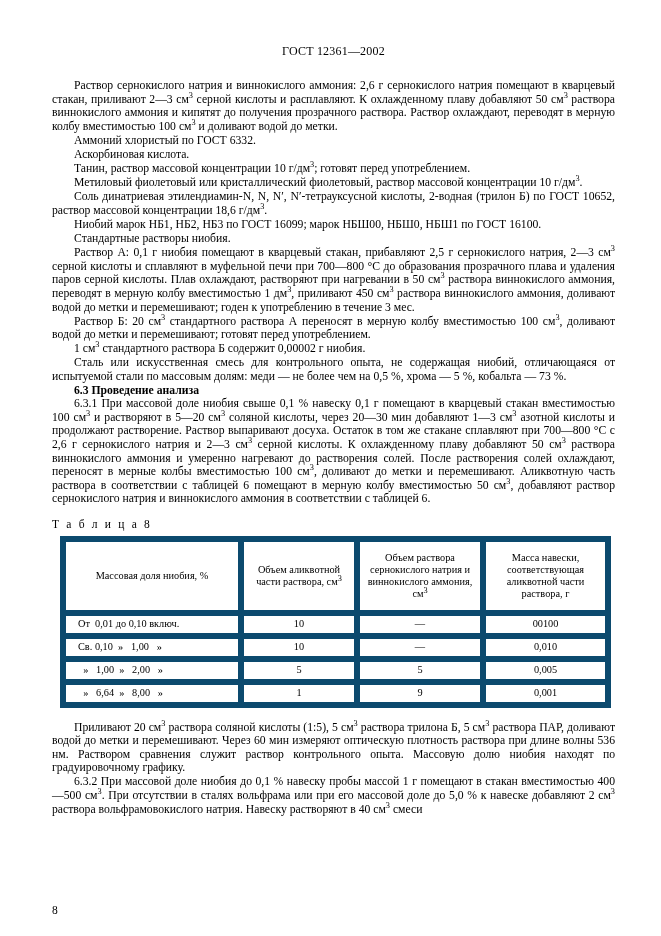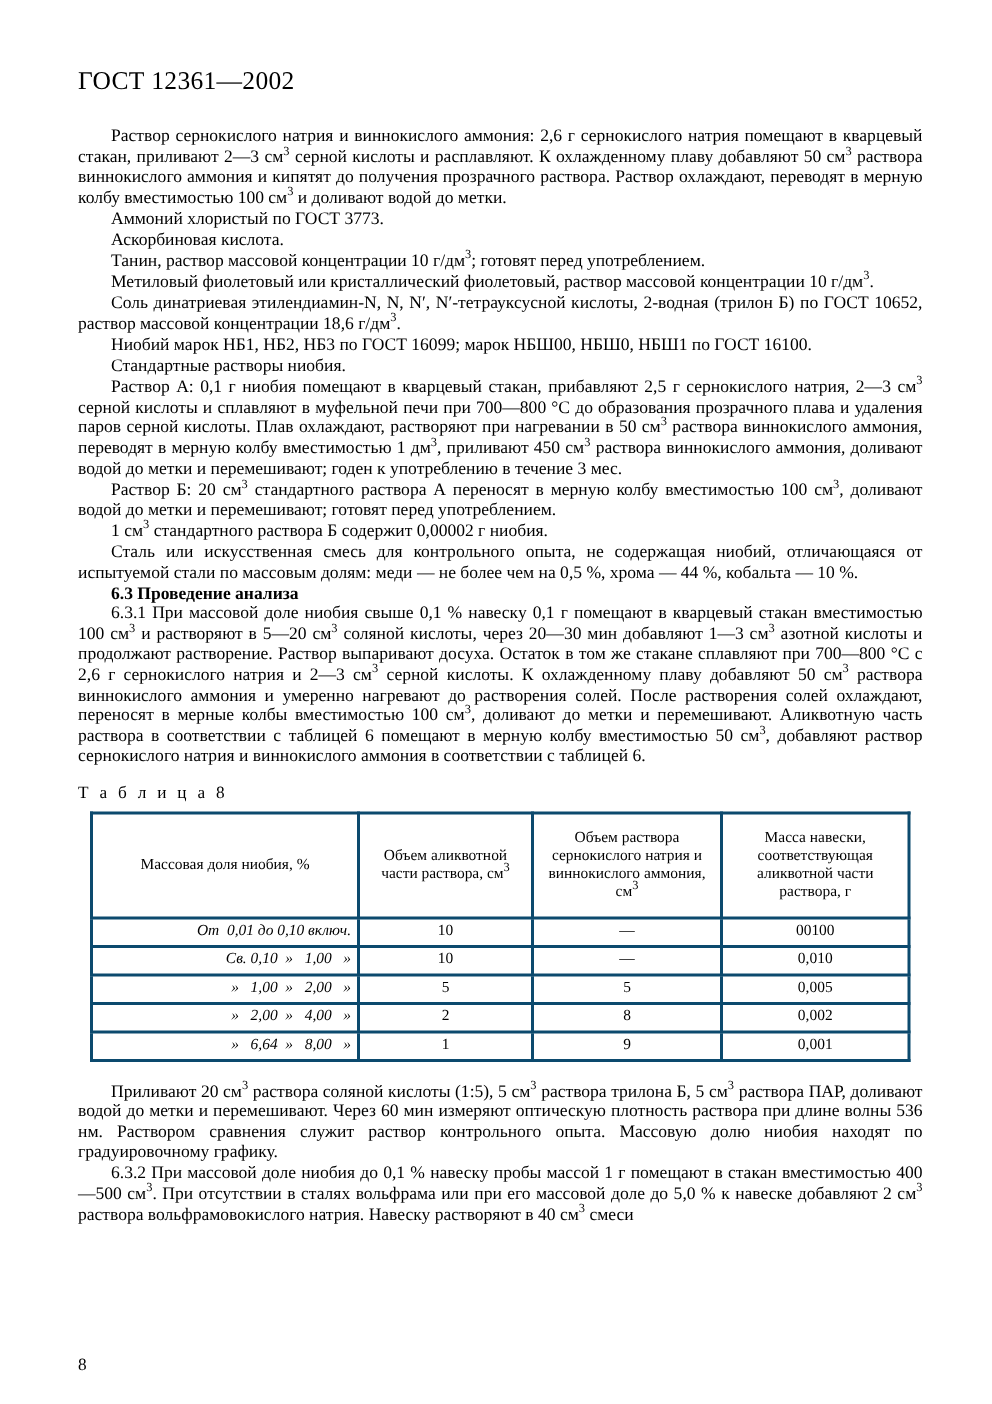"ГОСТ 12361—2002" .doc-header { font-size: 17px -> 12px; text-align: none -> center }
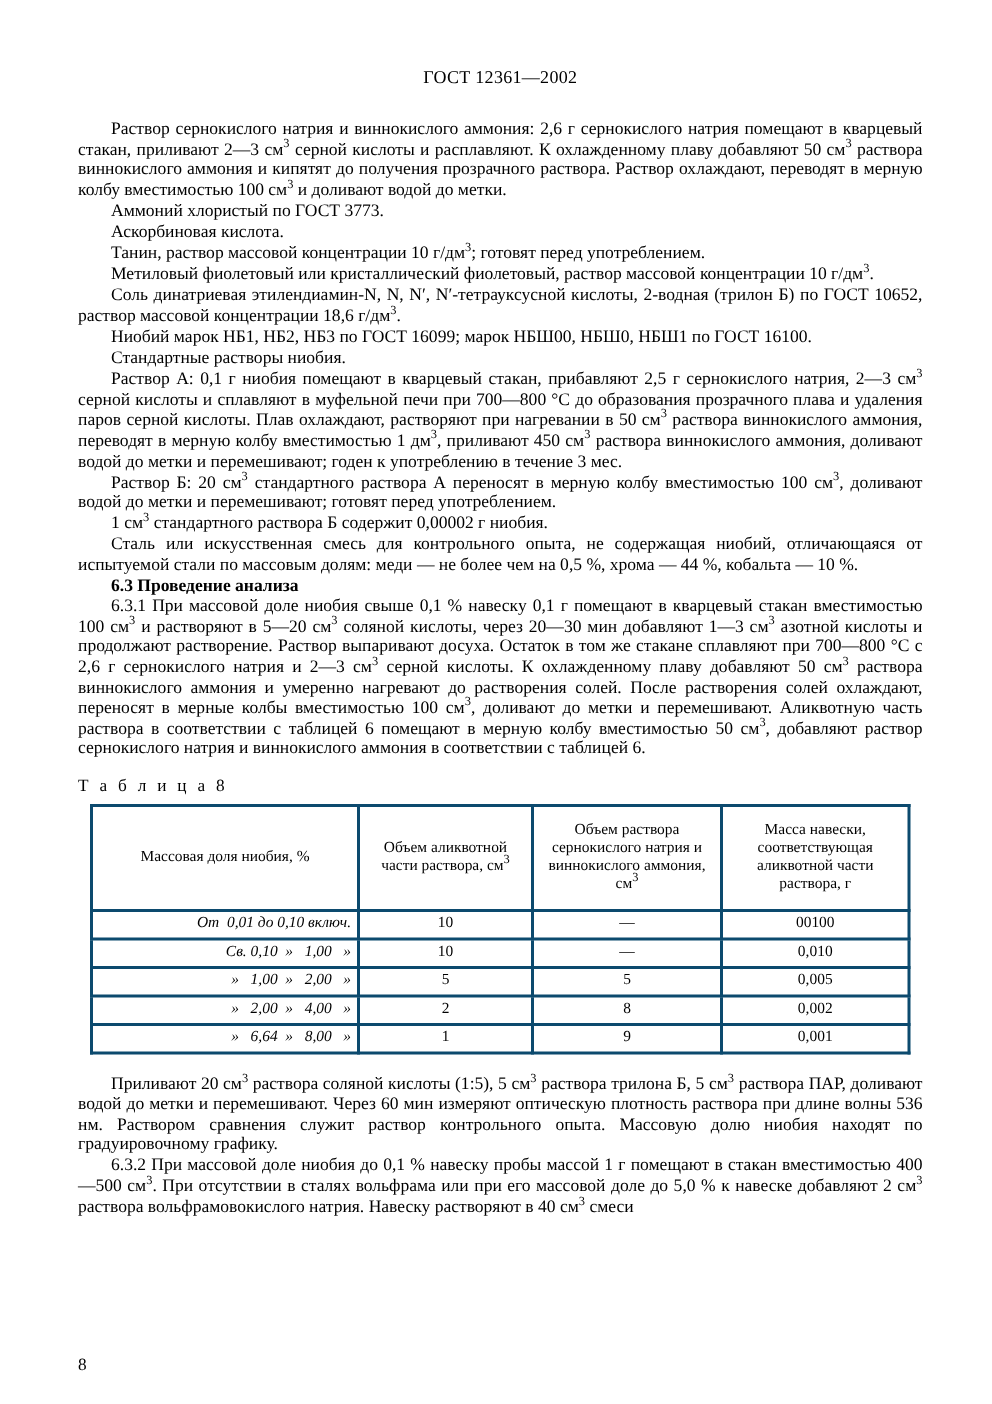"Аммоний хлористый по ГОСТ 3773." p.para { text: 3773 -> 6332 }
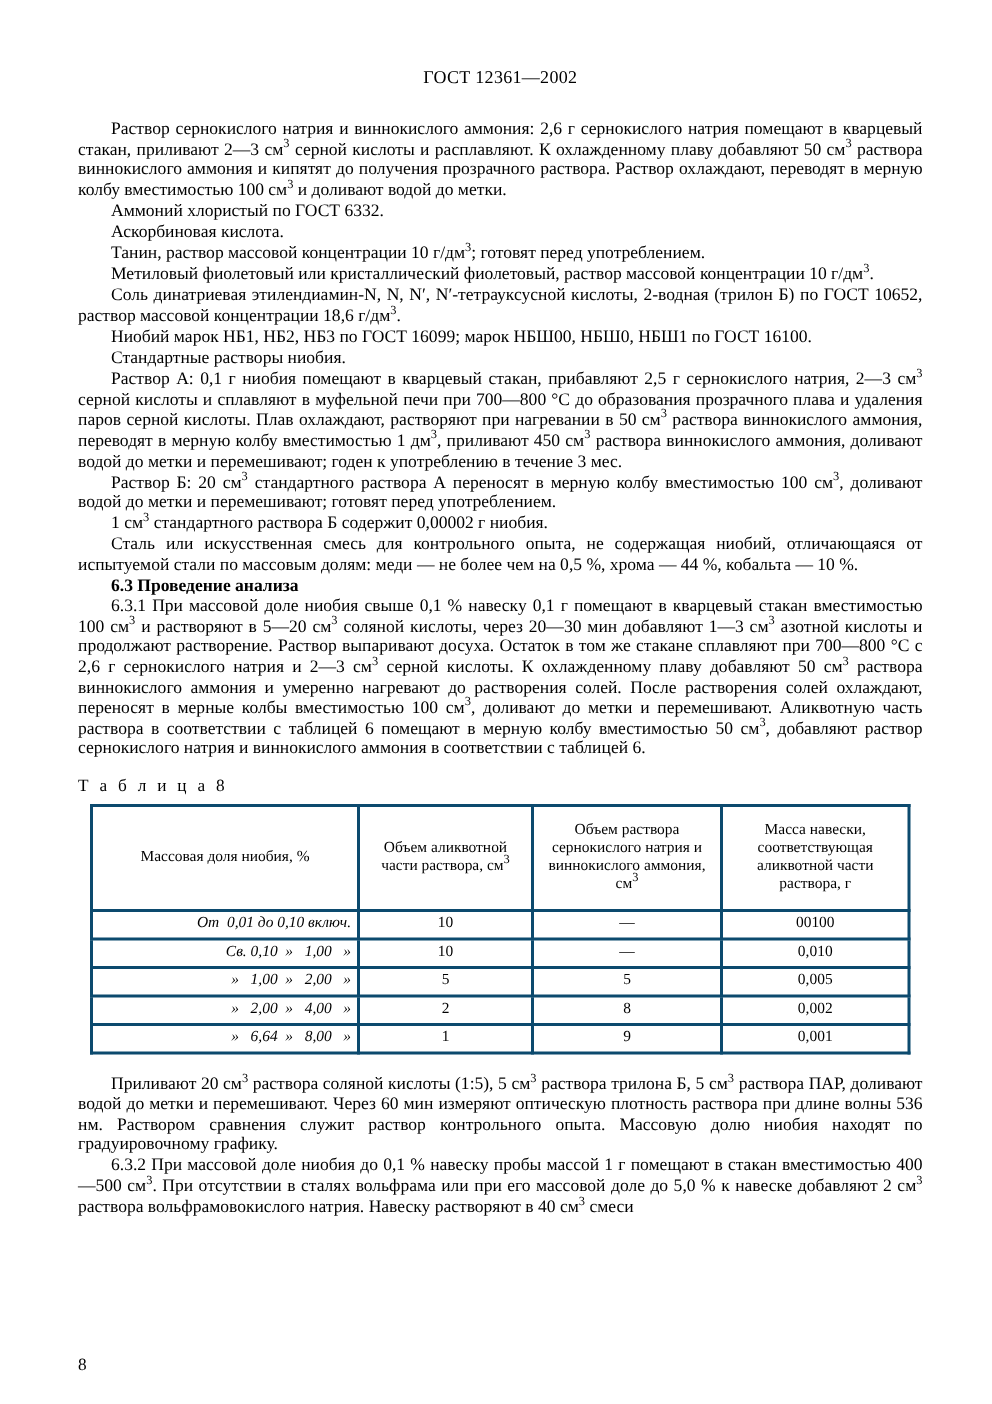"Сталь или искусственная смесь для" p.para { text: 44 %, кобальта — 10 -> 5 %, кобальта — 73 }
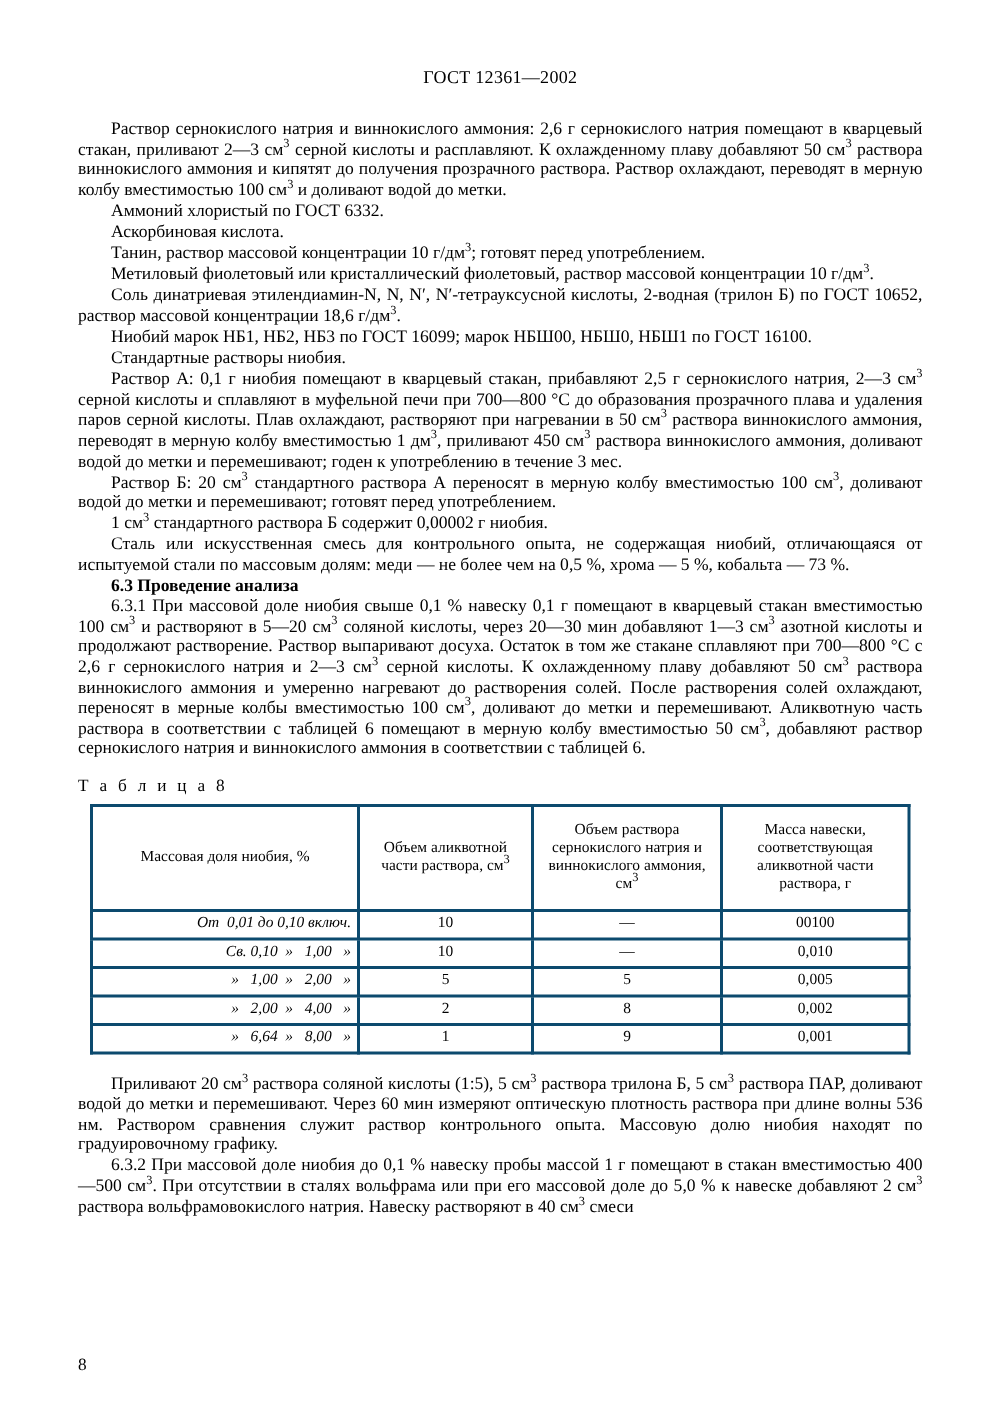"Объем раствора сернокислого натрия и" table.data th, table.data td { border: 2px solid #0c4a6e -> 6px solid #0c4a6e }
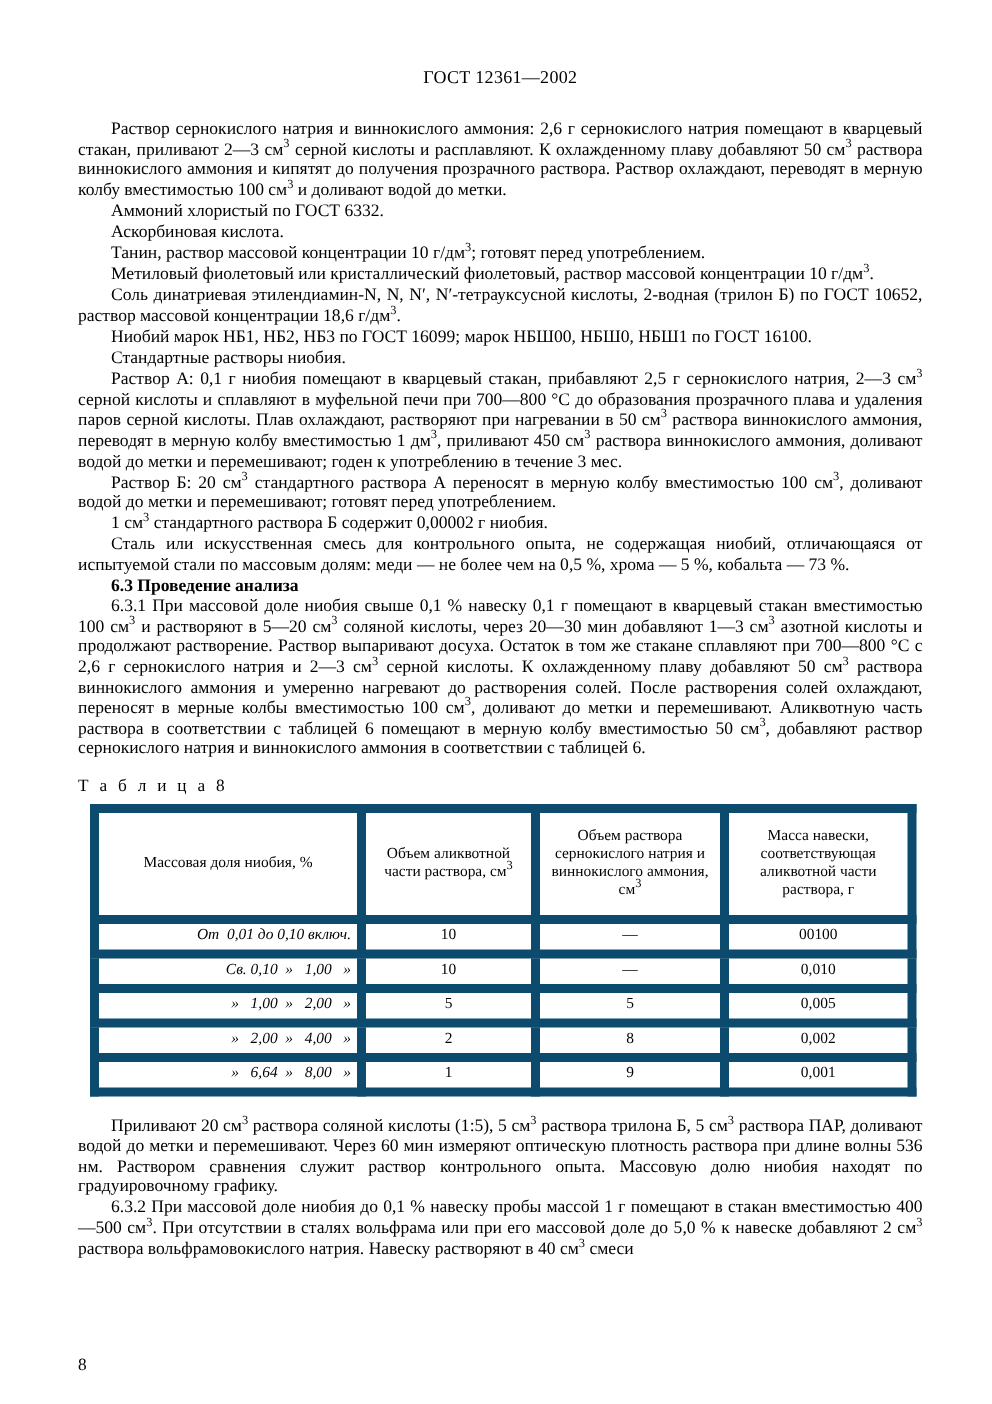"От 0,01 до 0,10 включ." table.data tbody td.first { font-style: italic -> none; text-align: right -> left }
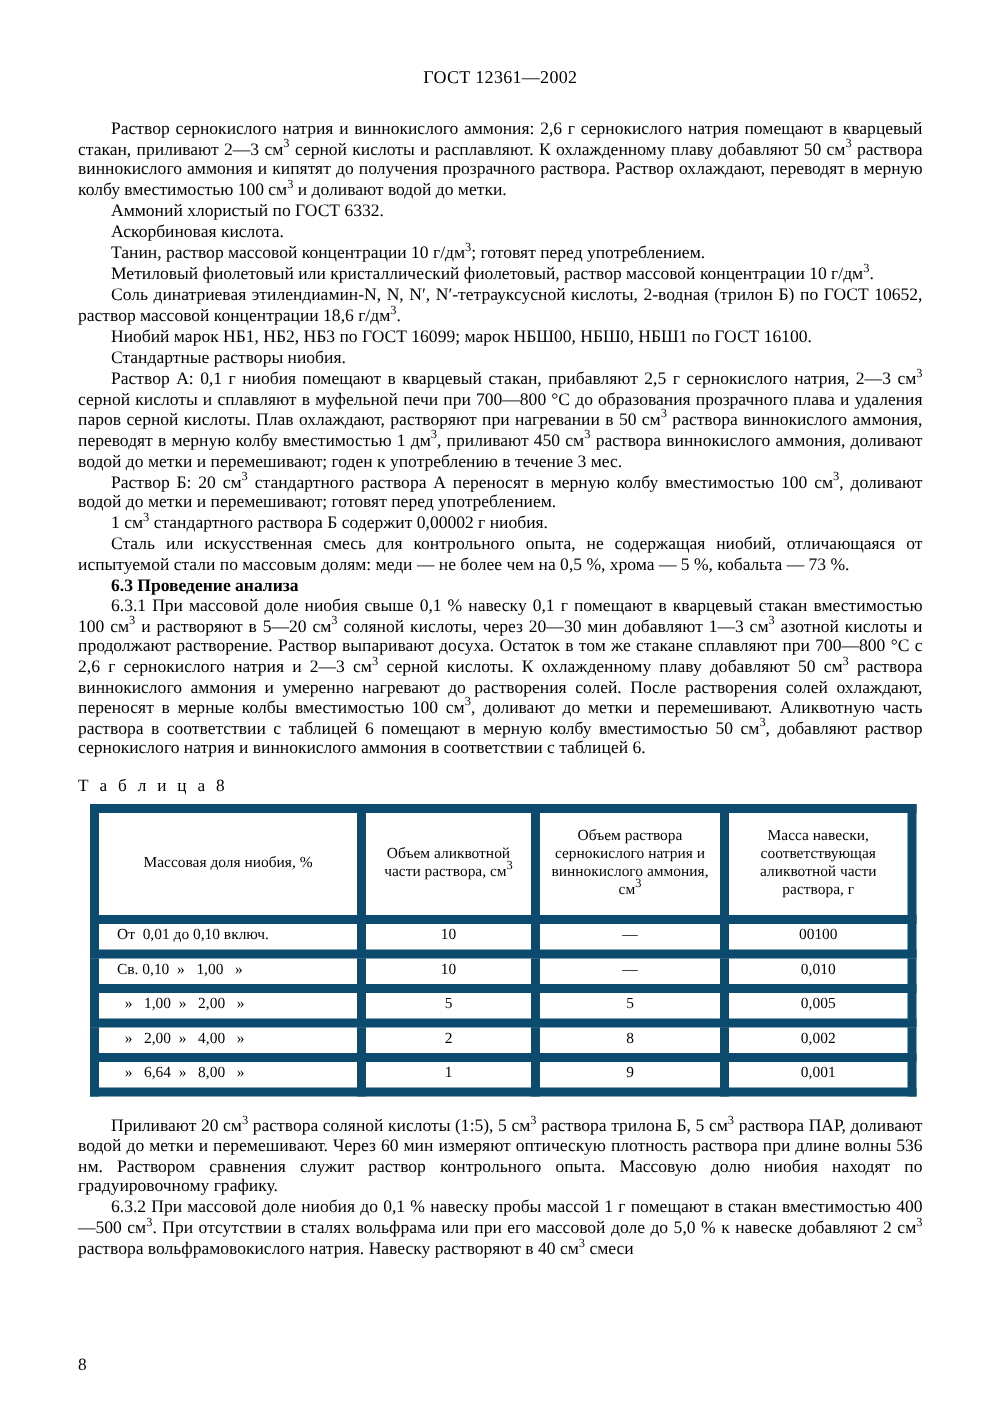"» 2,00 » 4,00 »" tr { html: <tr> <td> » 2,00 » 4,00 »</td> <td>2</td> <td>8</td> <td>0,002</td> </tr> -> none }
